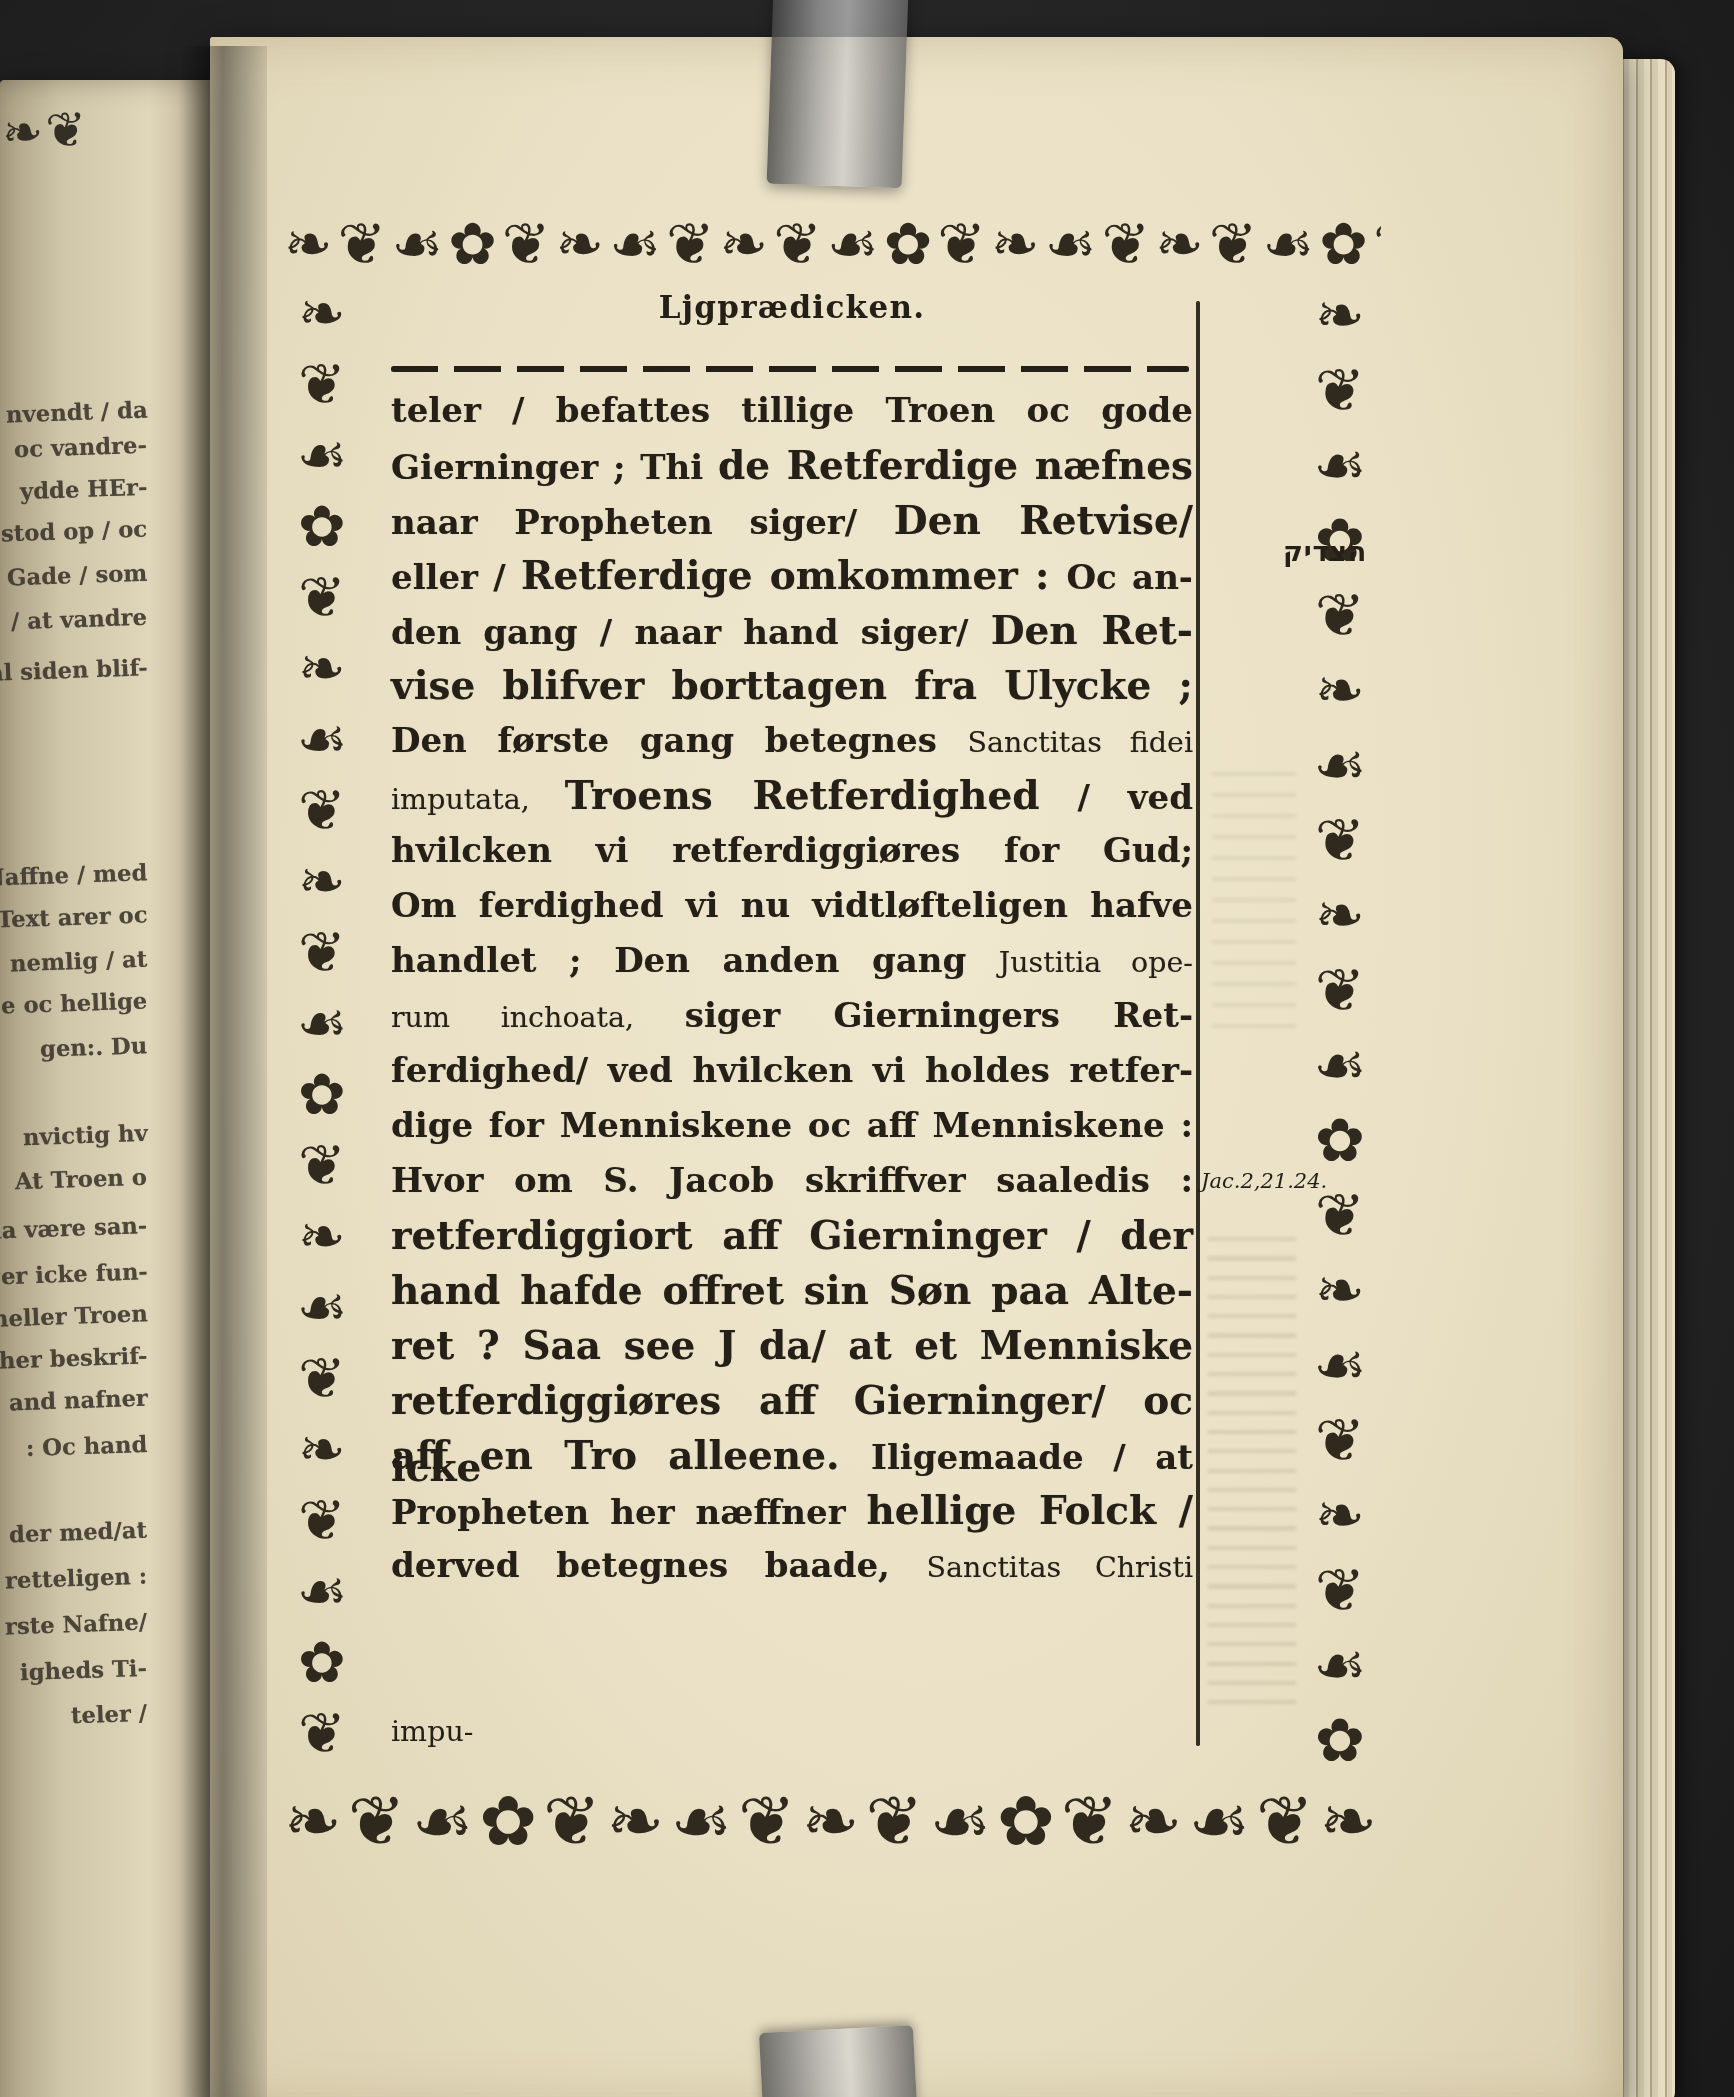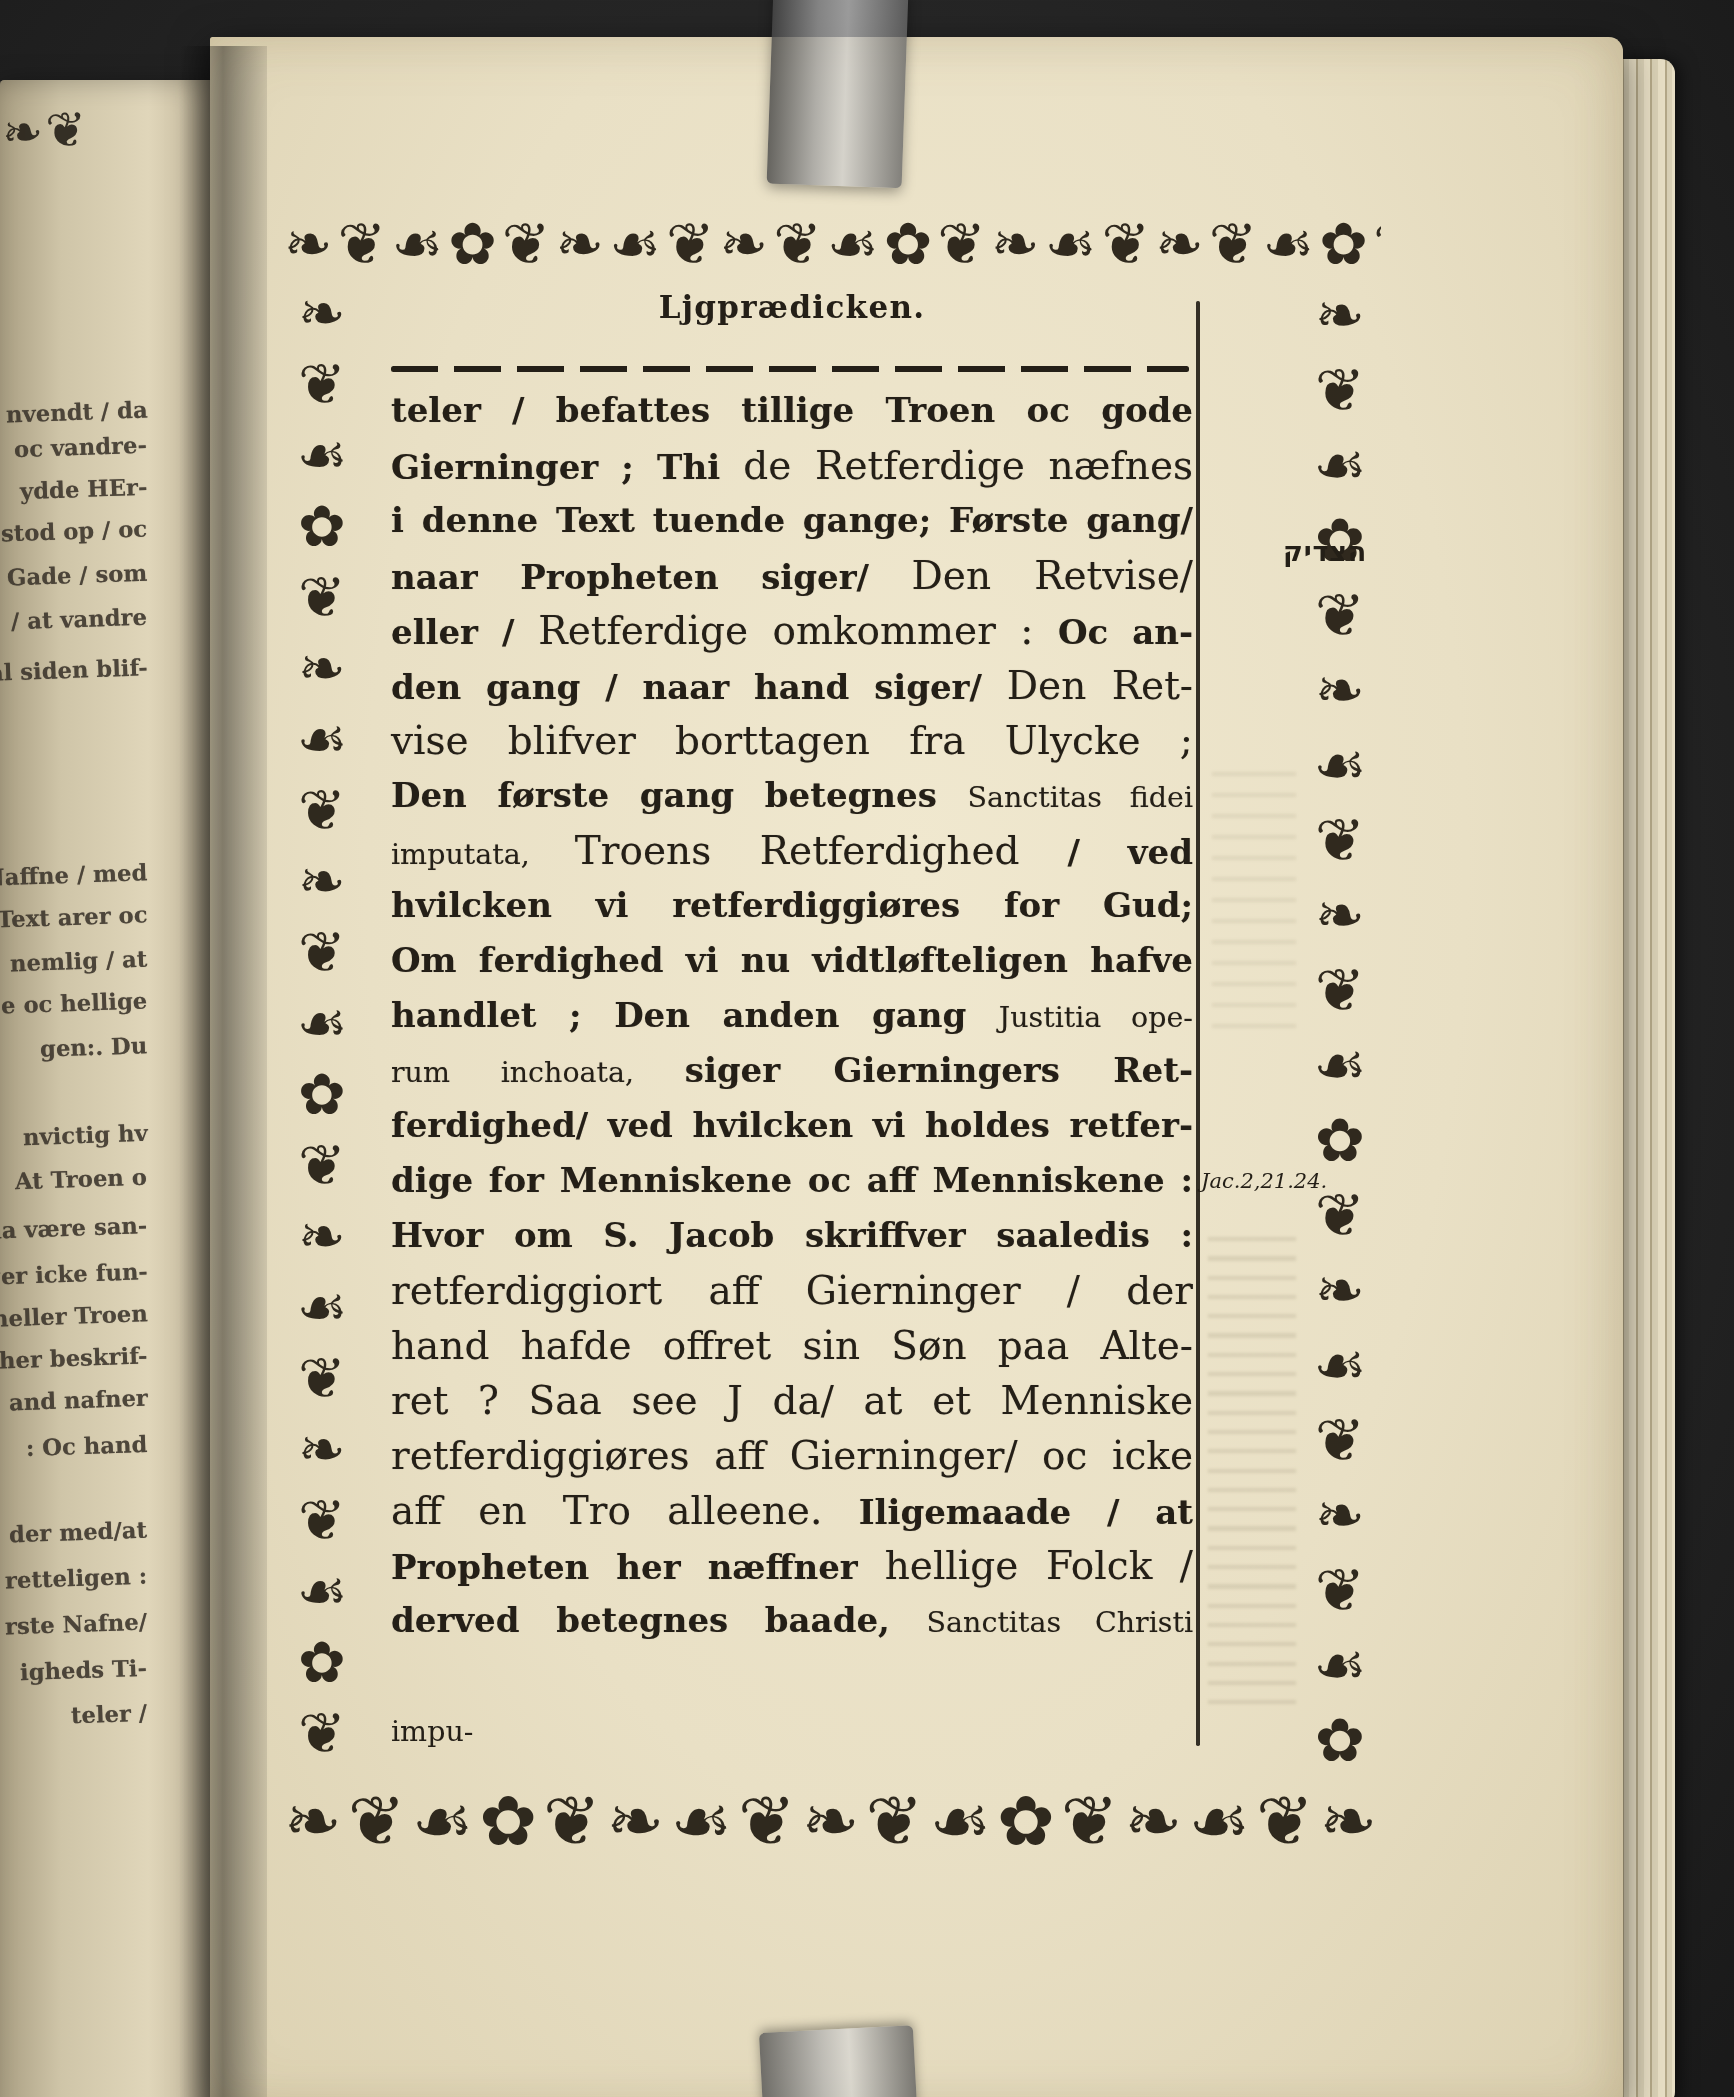"de Retferdige næfnes" .seg-bold { font-weight: 400 -> 700 }
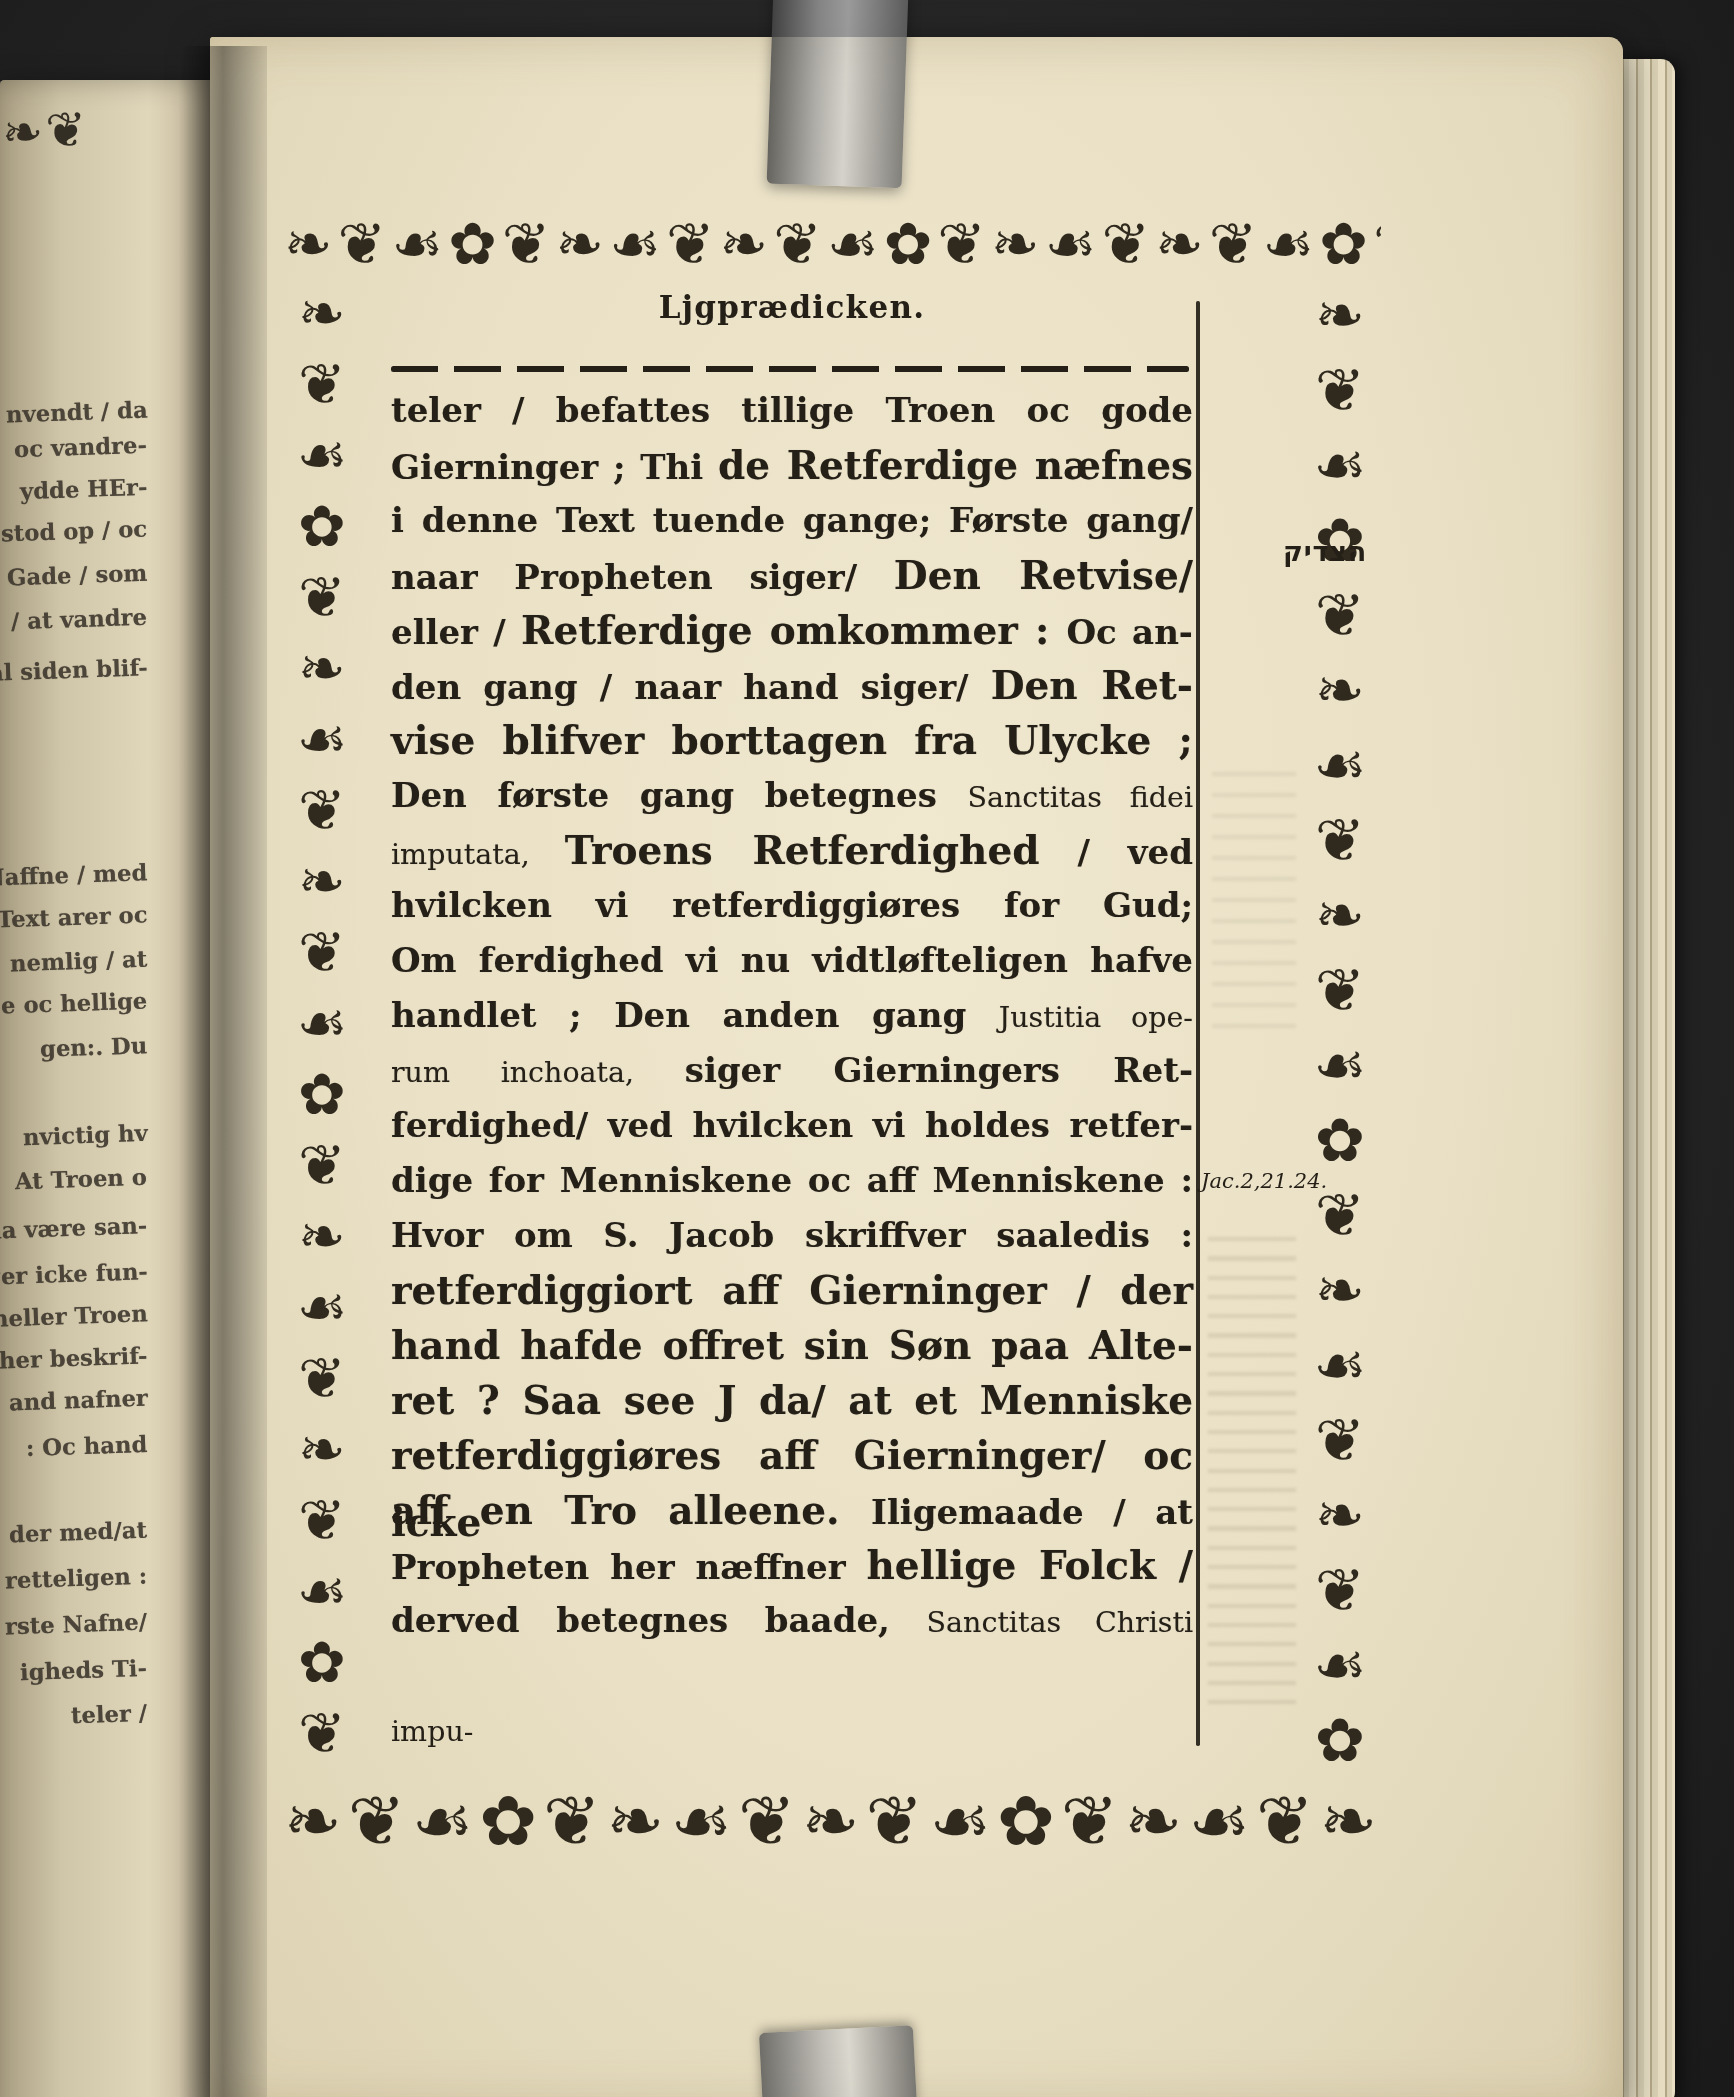"i denne Text tuende gange;" div.text-line { html: <div><span>i denne Text tuende gange; Første gang/</span></div> -> none }
